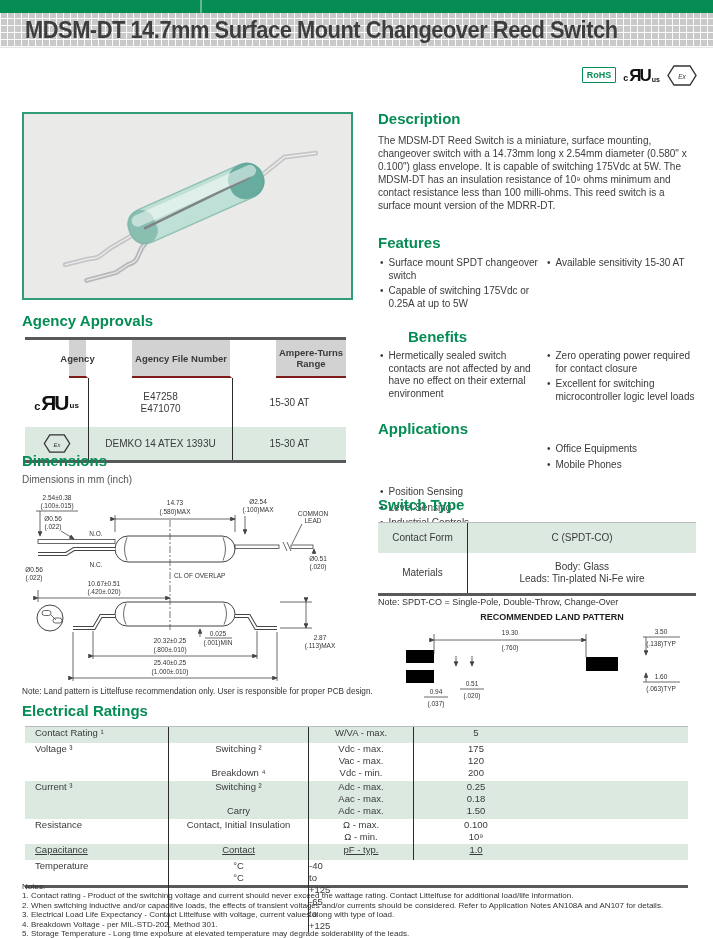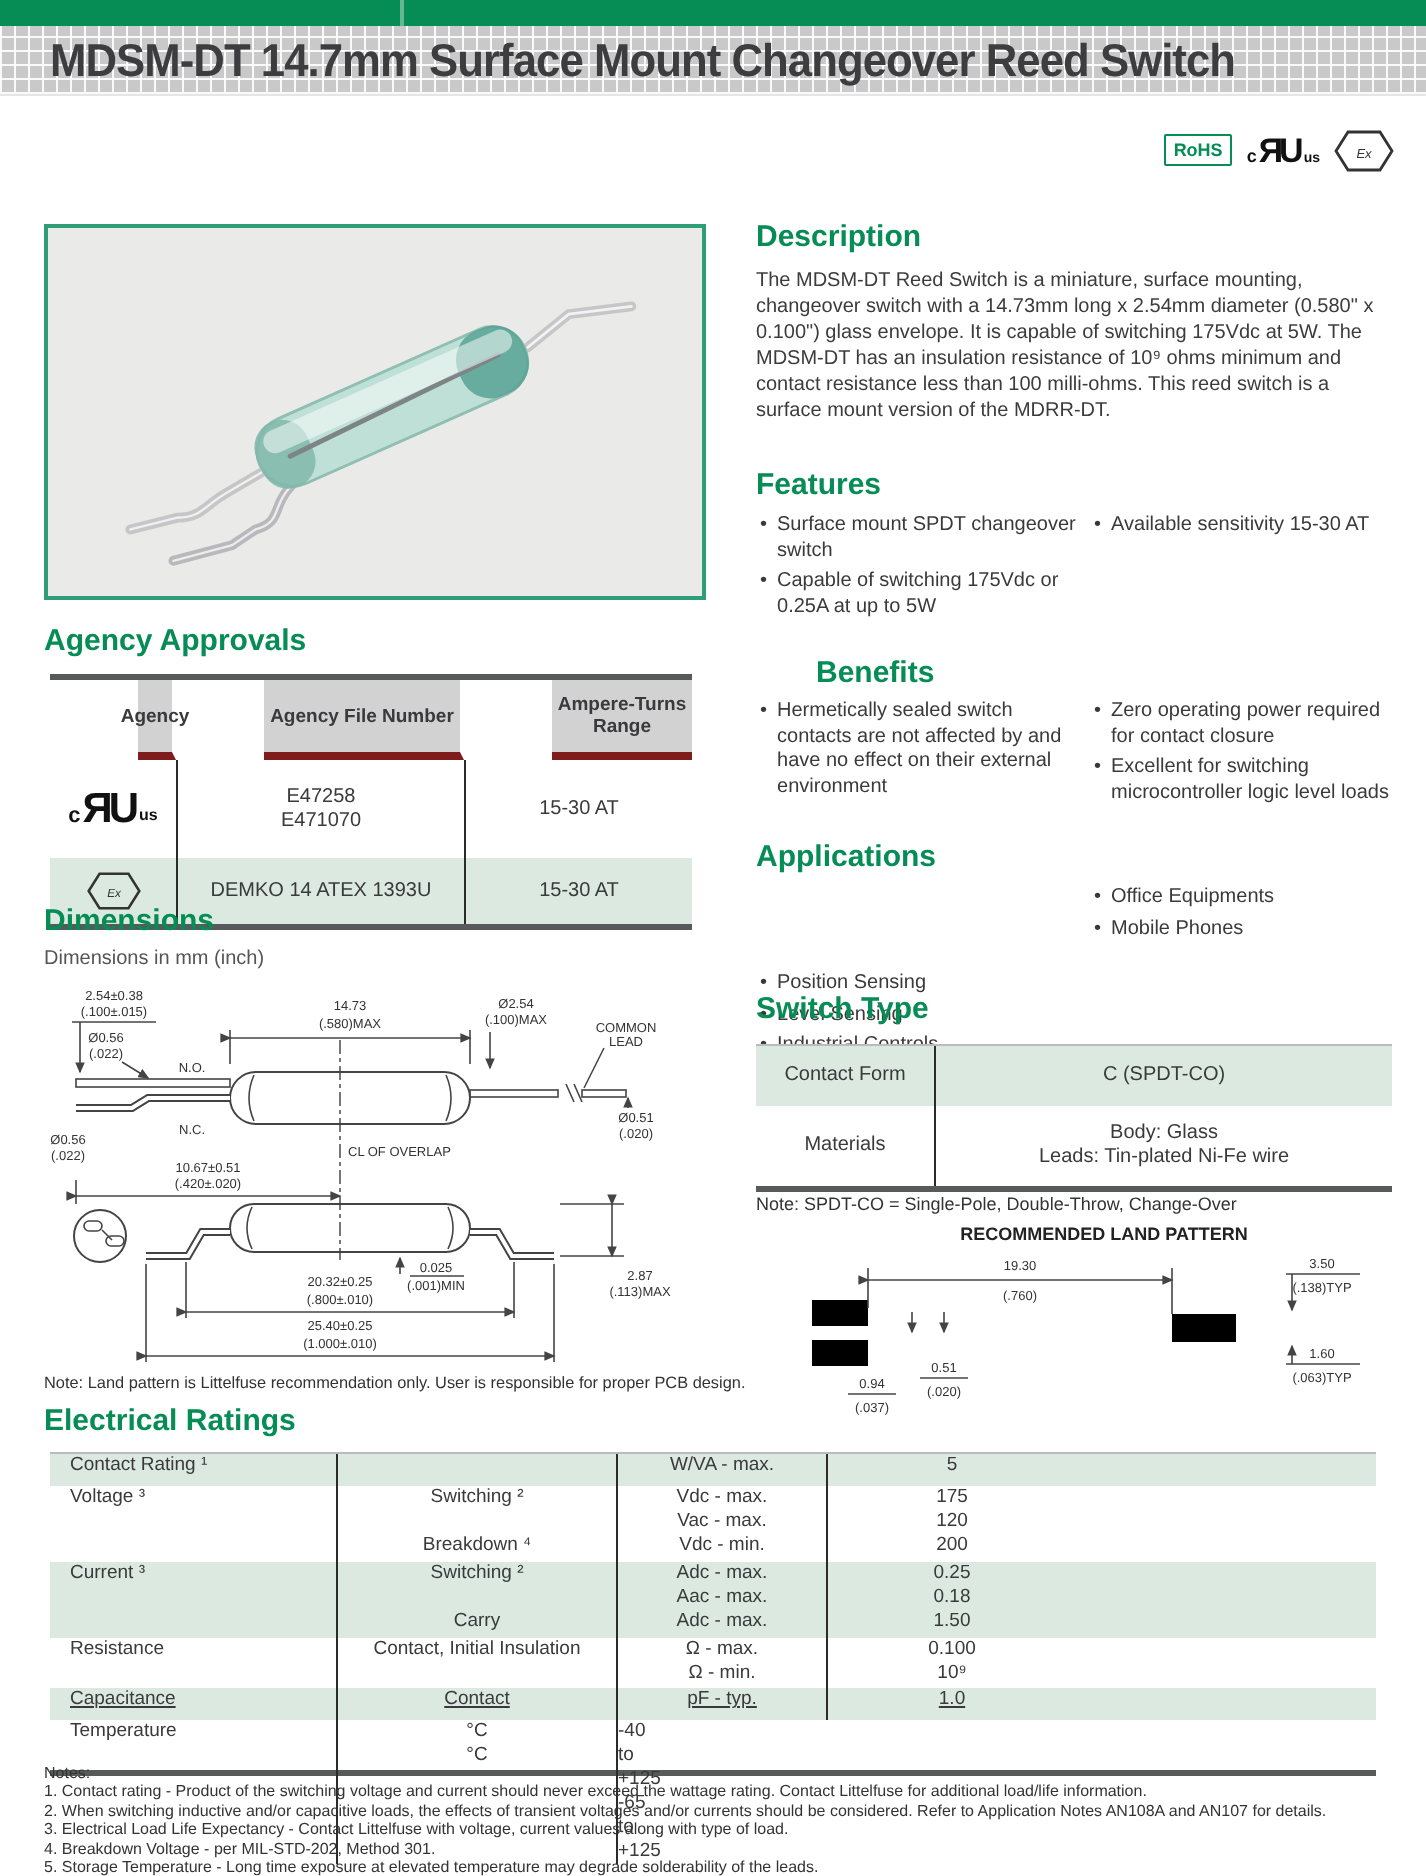"Agency" .atable .hc { border-bottom: 4px solid #7f1d1d -> 2px solid #7f1d1d }
